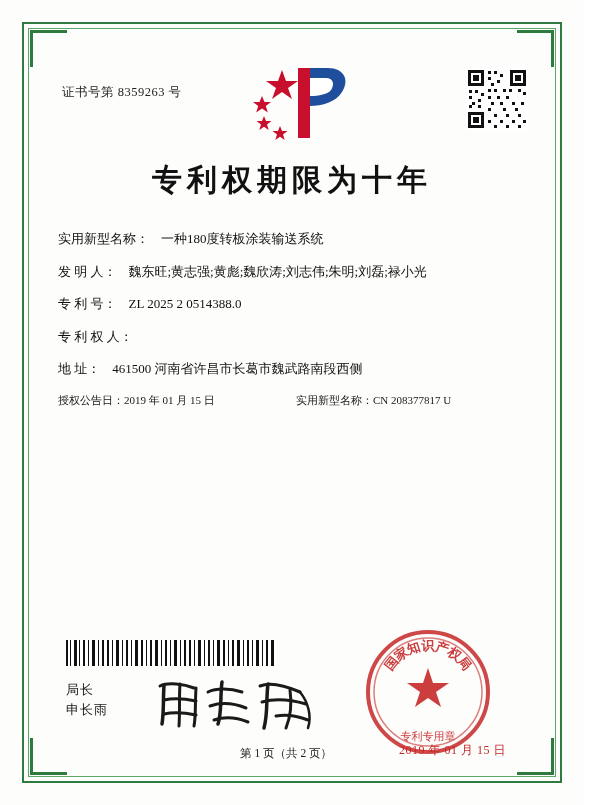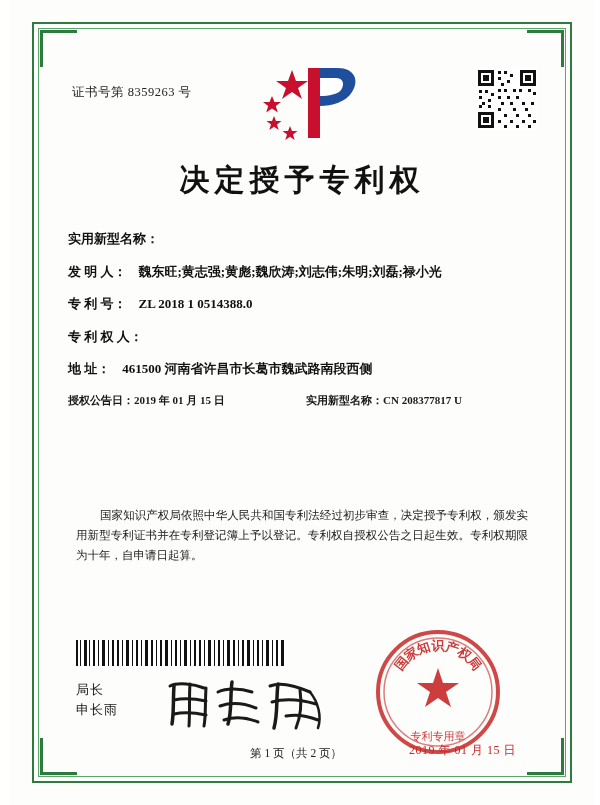"证书号第 8359263 号" .page { margin-left: 10px -> none }
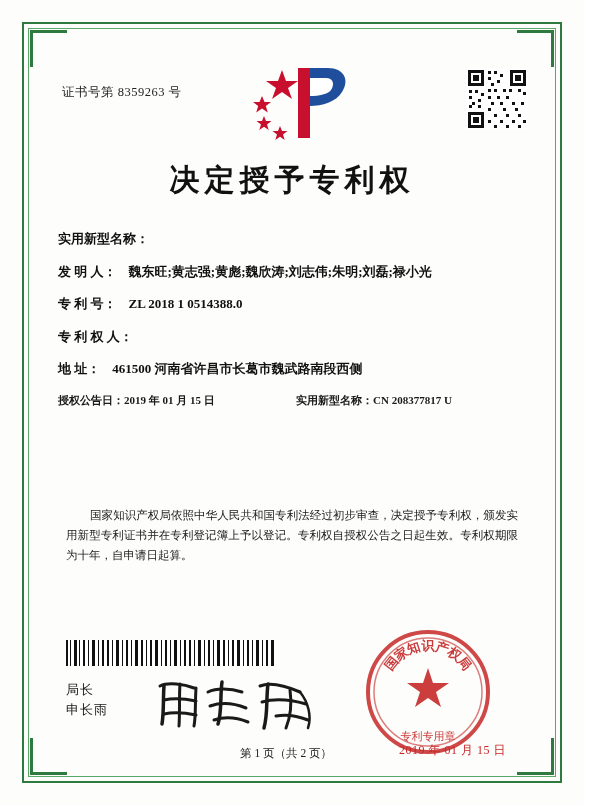"决定授予专利权" div.title { text: 决定授予专利权 -> 专利权期限为十年 }
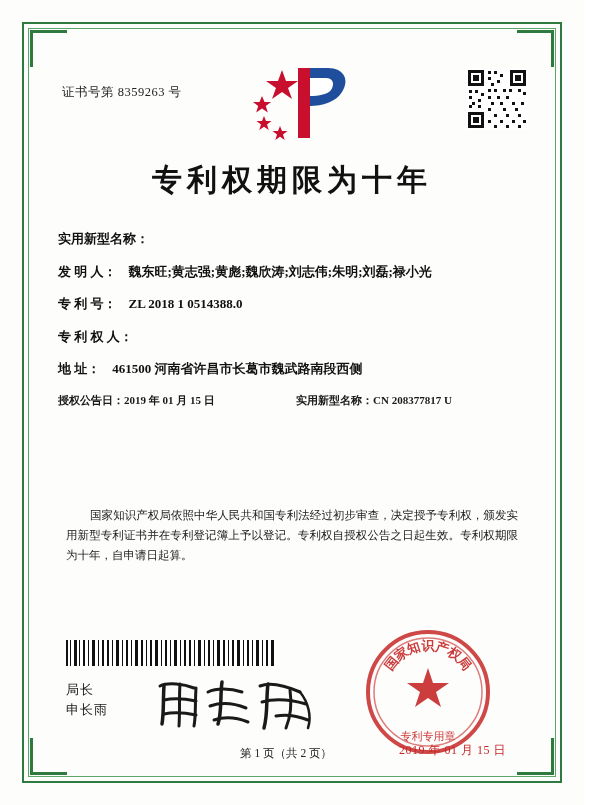"实用新型名称：" .fields { font-weight: bold -> none }
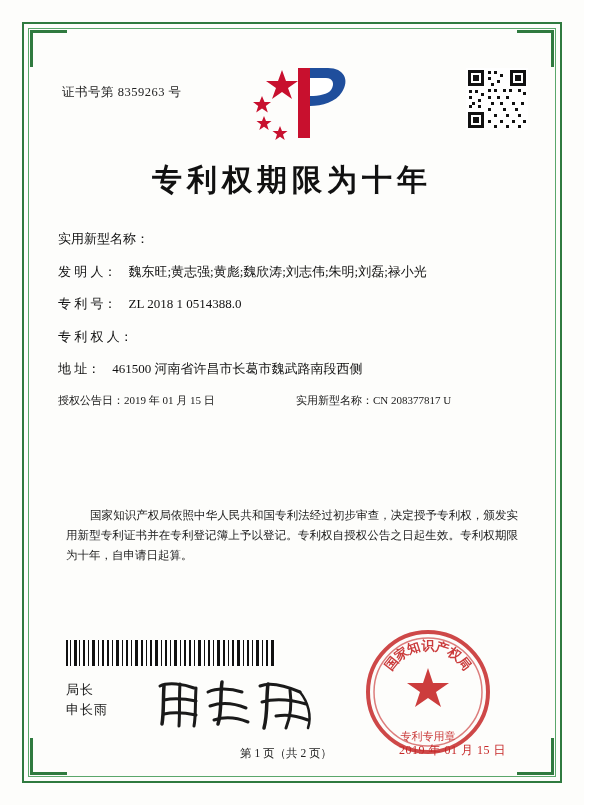"一种180度转板涂装输送系统" span.val { html: none -> <span>一种180度转板涂装输送系统</span> }
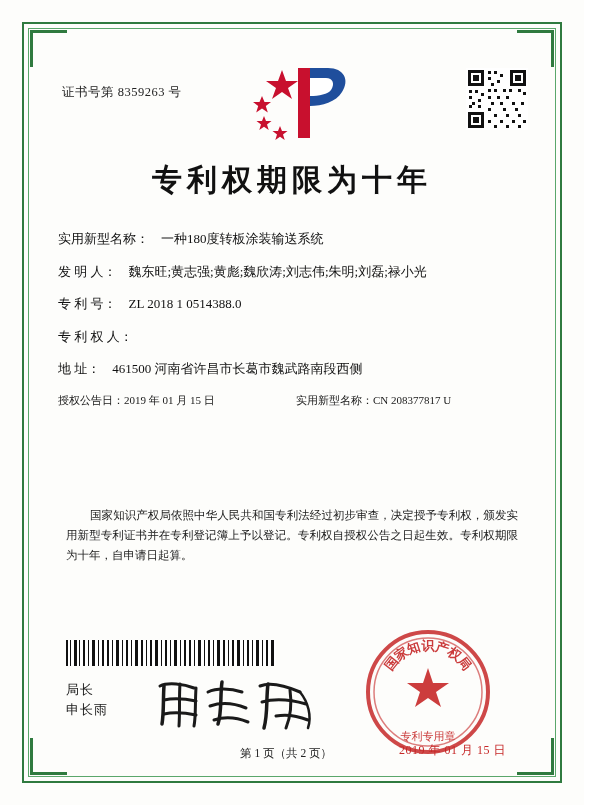"ZL 2018 1 0514388.0" span.val { text: 2018 1 -> 2025 2 }
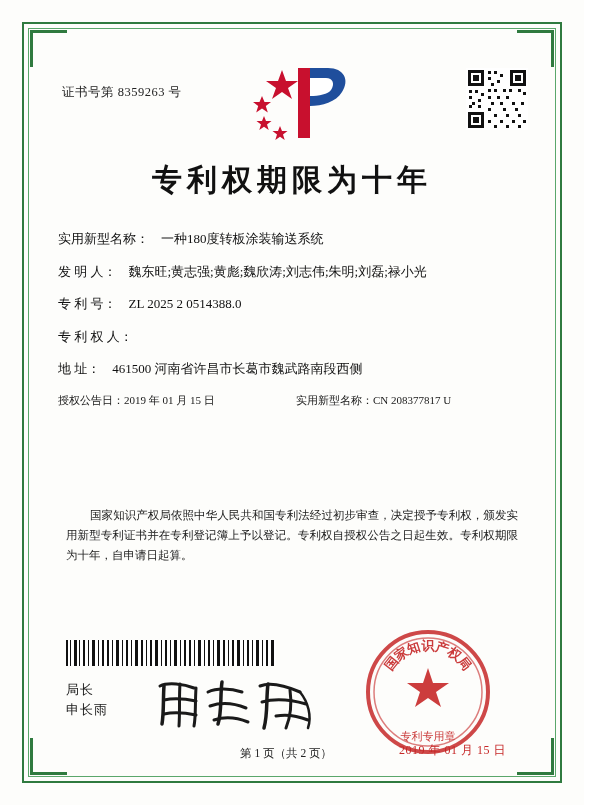"国家知识产权局依照中华人民共和国专利法经过初步审查，决定授予专利权，颁发实用新型" p { html: <p>国家知识产权局依照中华人民共和国专利法经过初步审查，决定授予专利权，颁发实用新型专利证书并在专利登记簿上予以登记。专利权自授权公告之日起生效。专利权期限为十年，自申请日起算。</p> -> none }
